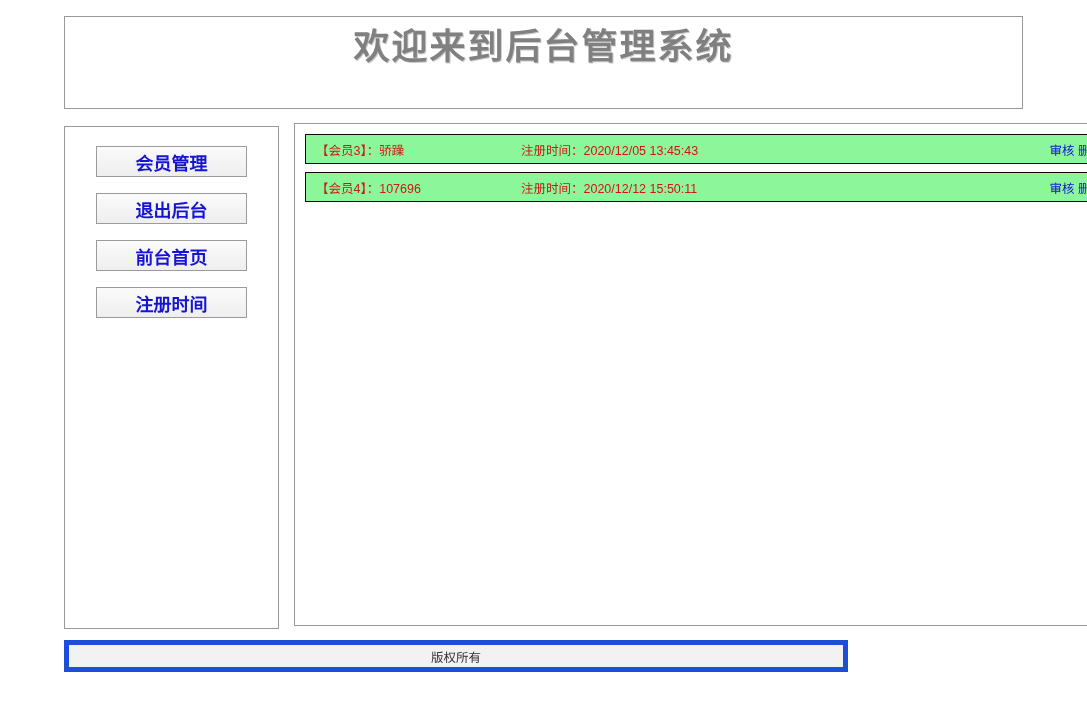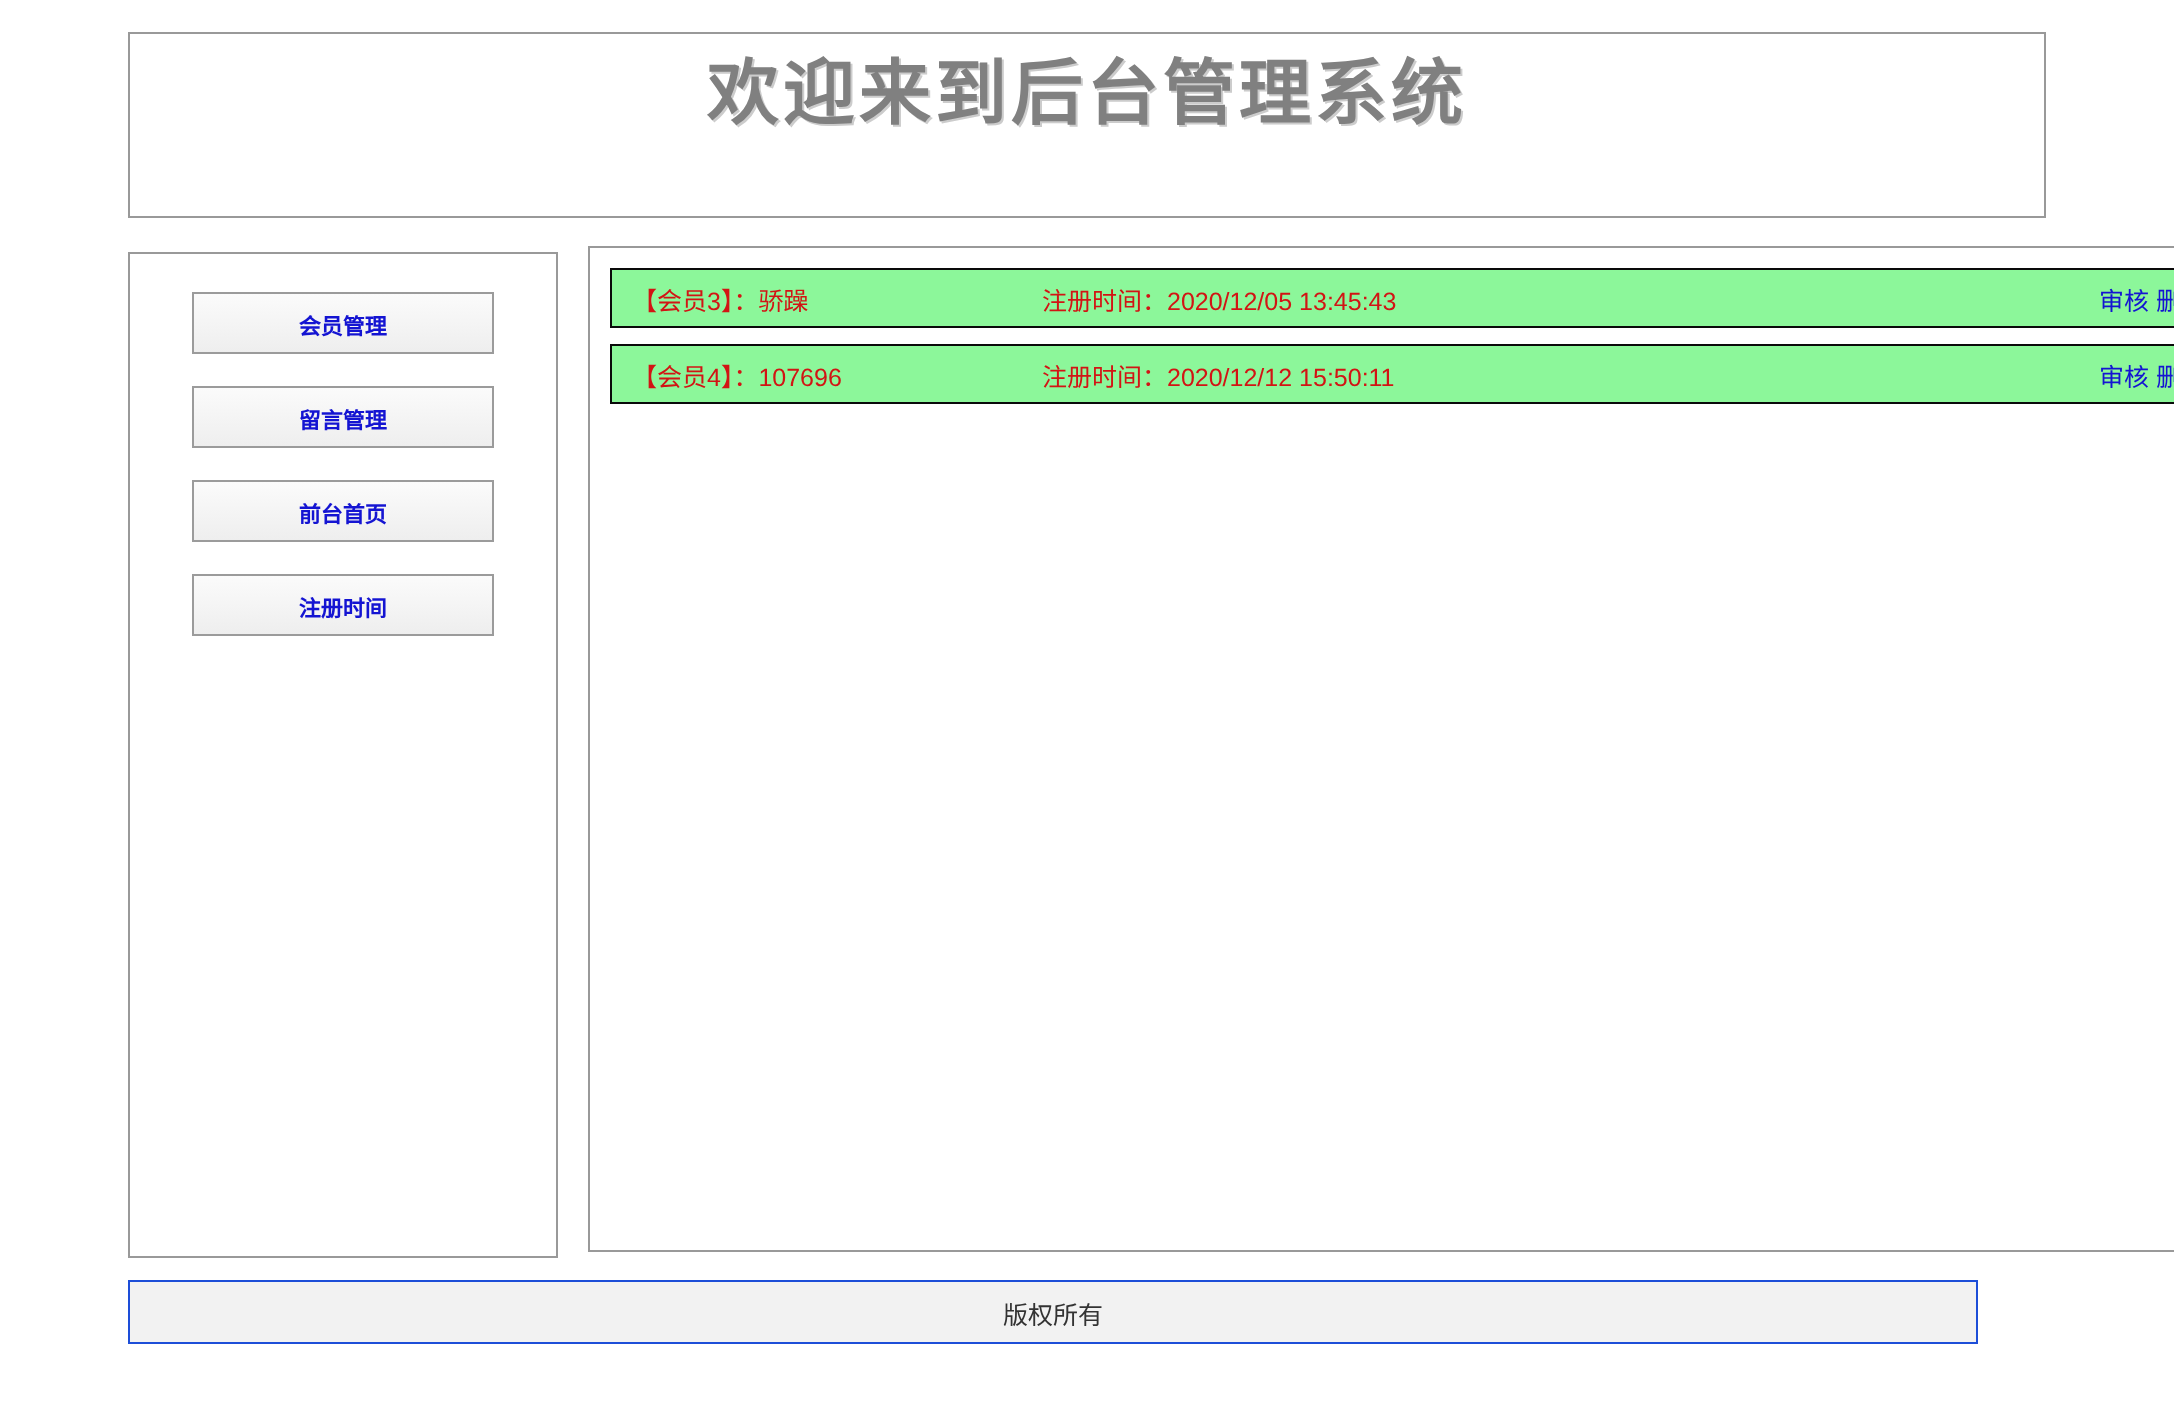"会员管理" .side-btn { font-size: 11px -> 18px }
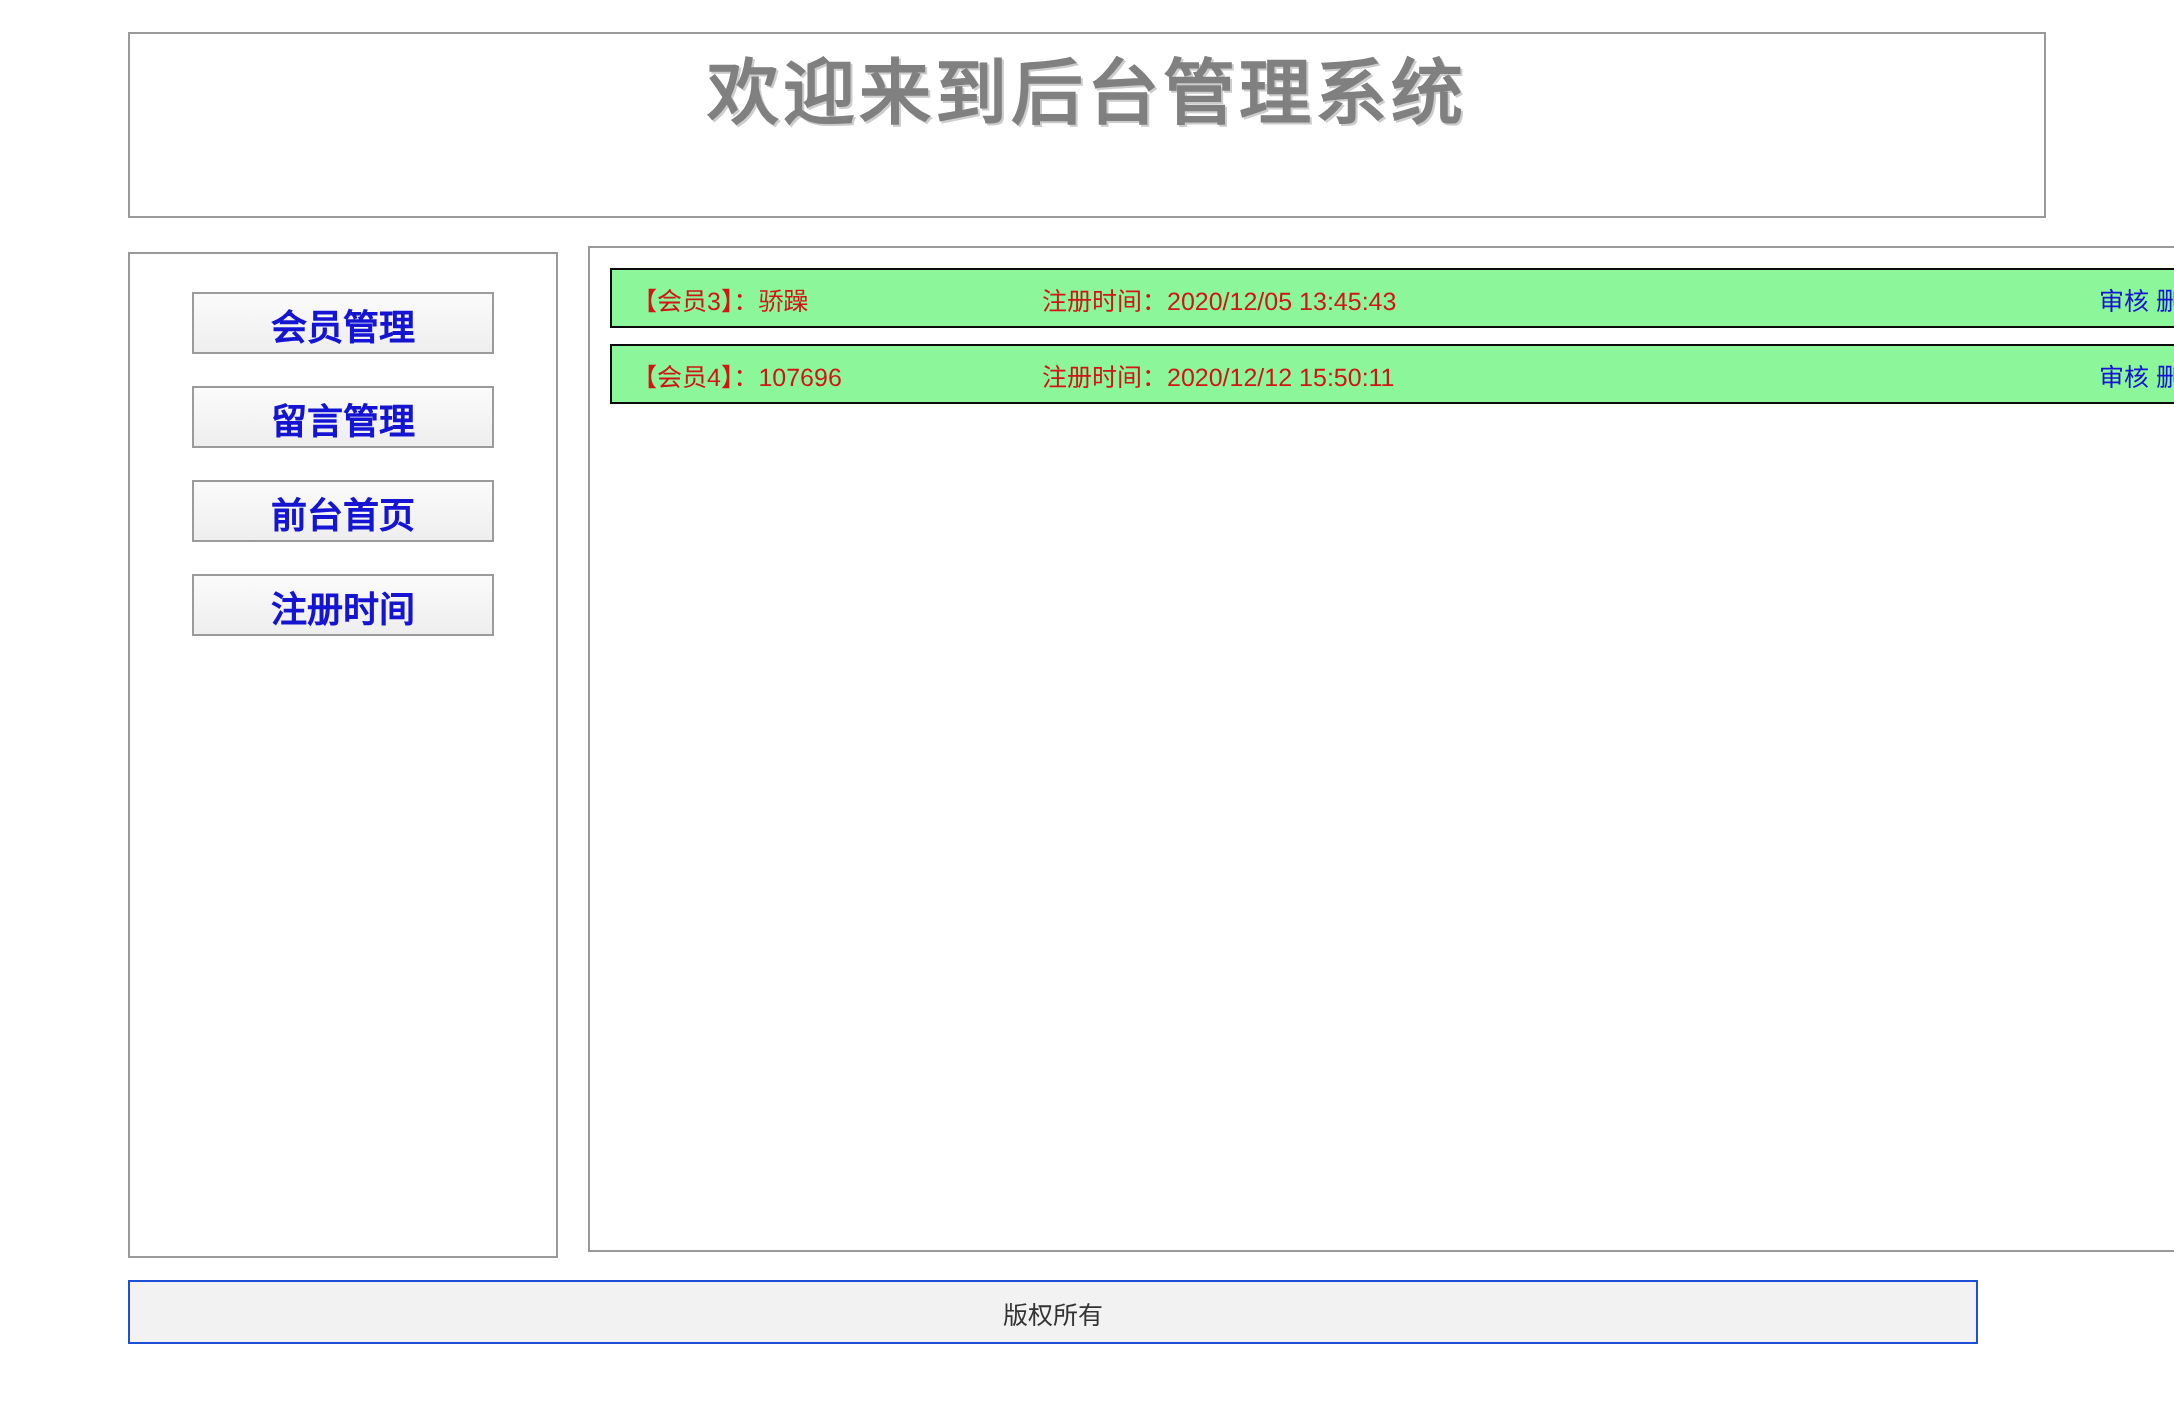"留言管理" span { text: 留言管理 -> 退出后台 }
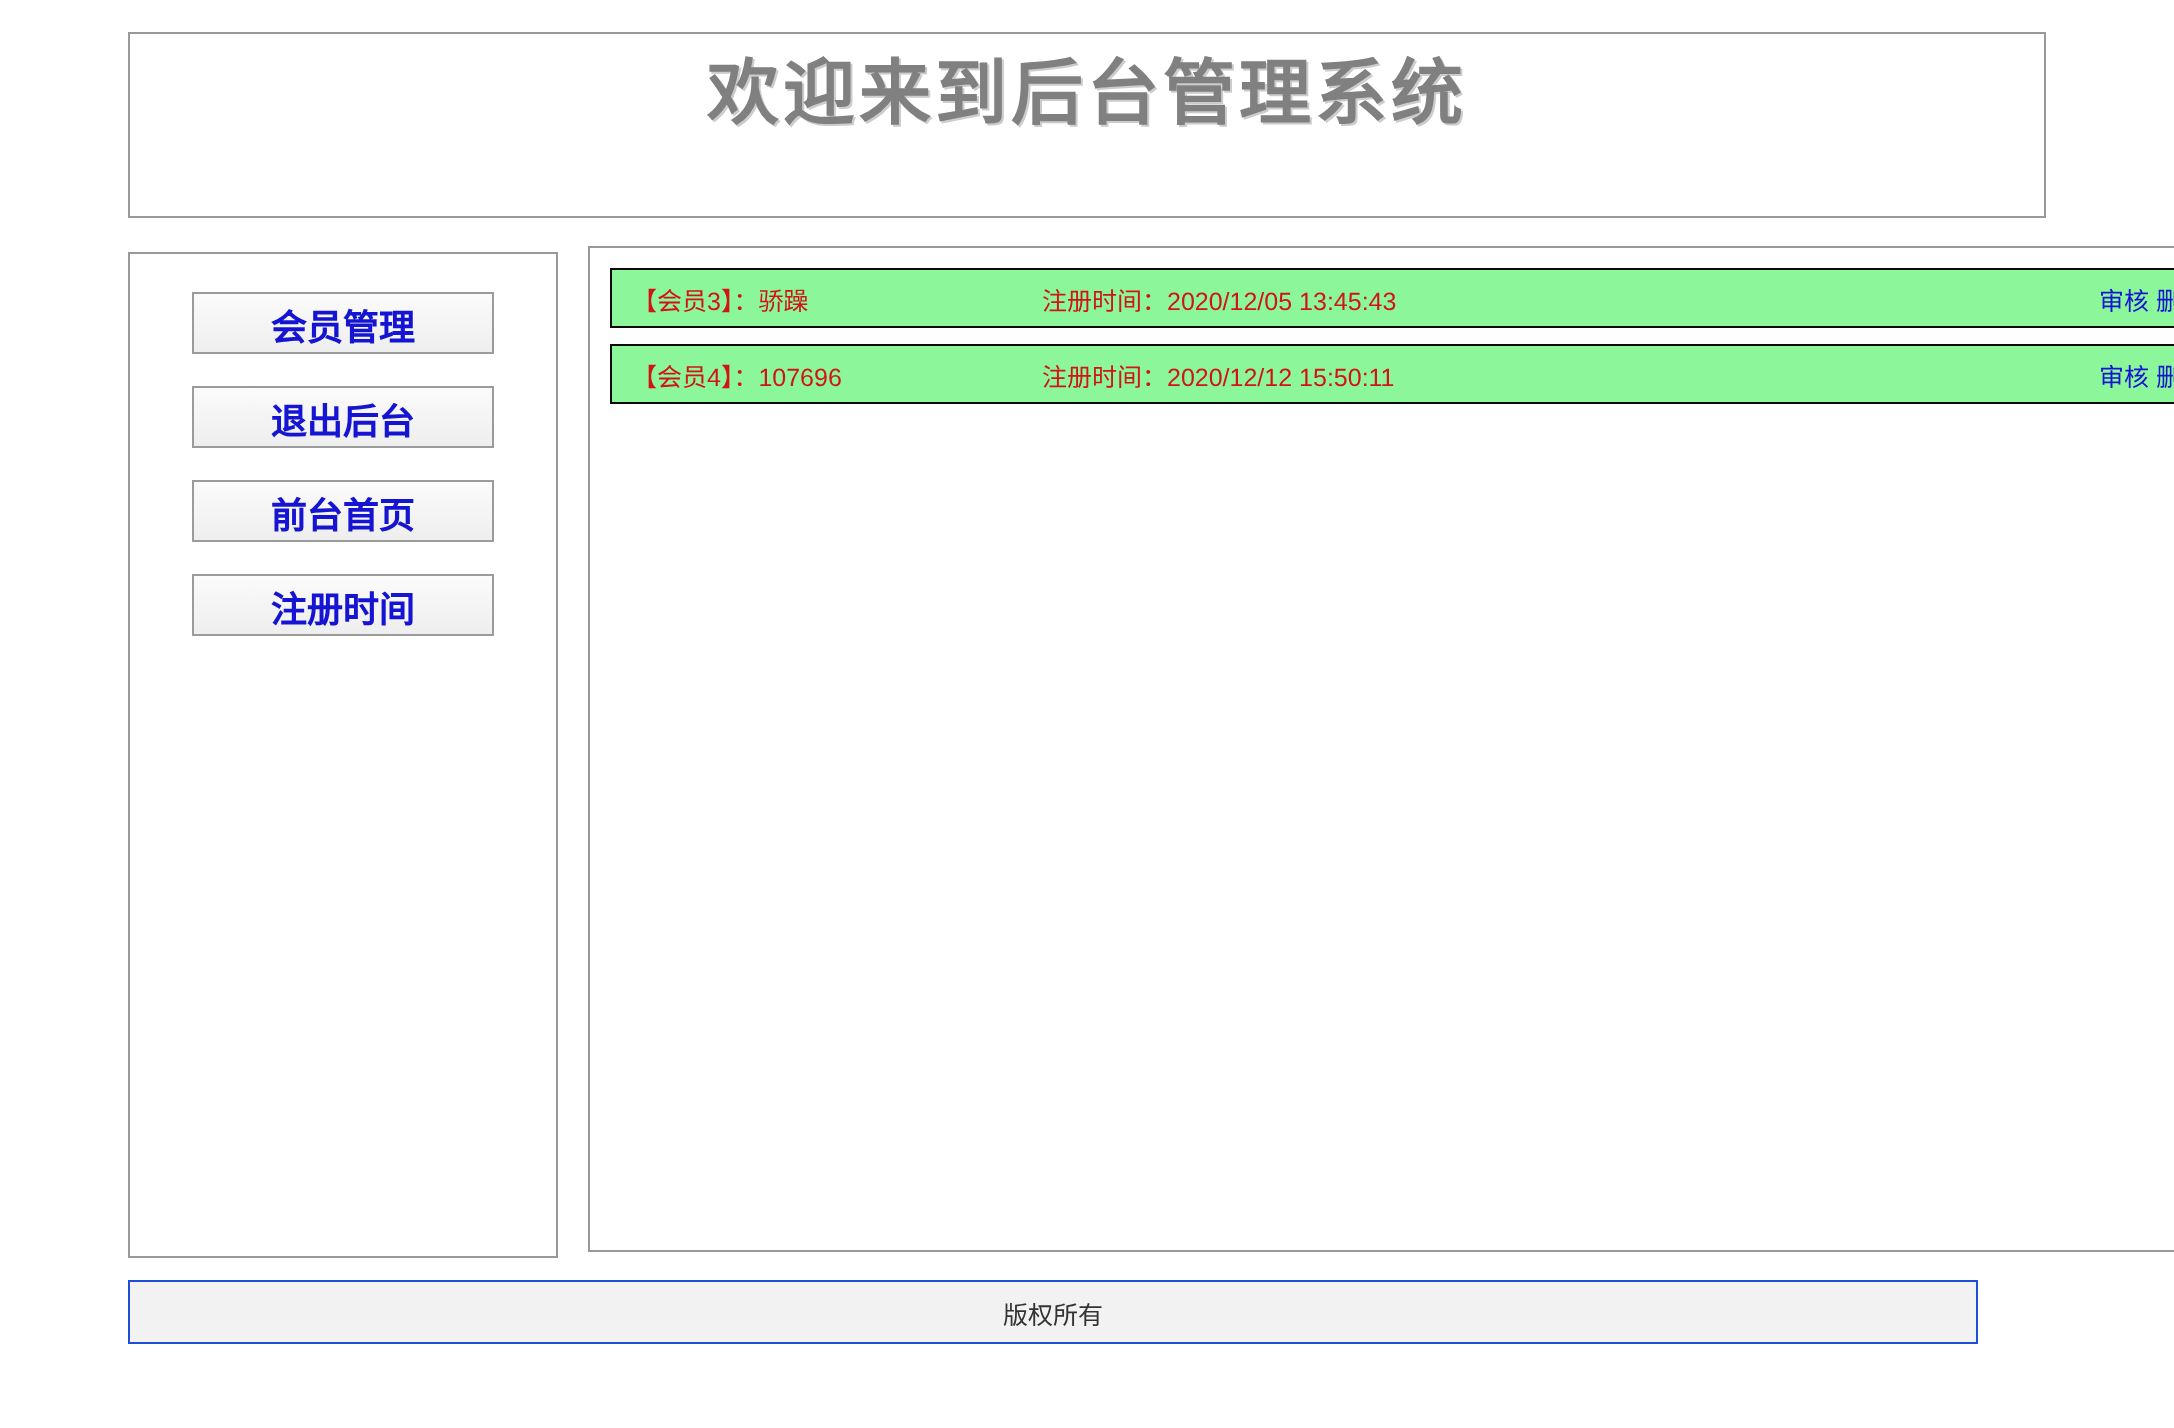"版权所有" .footer { border: 1px solid #1d4ed8 -> 5px solid #1d4ed8; width: 925px -> 784px }
